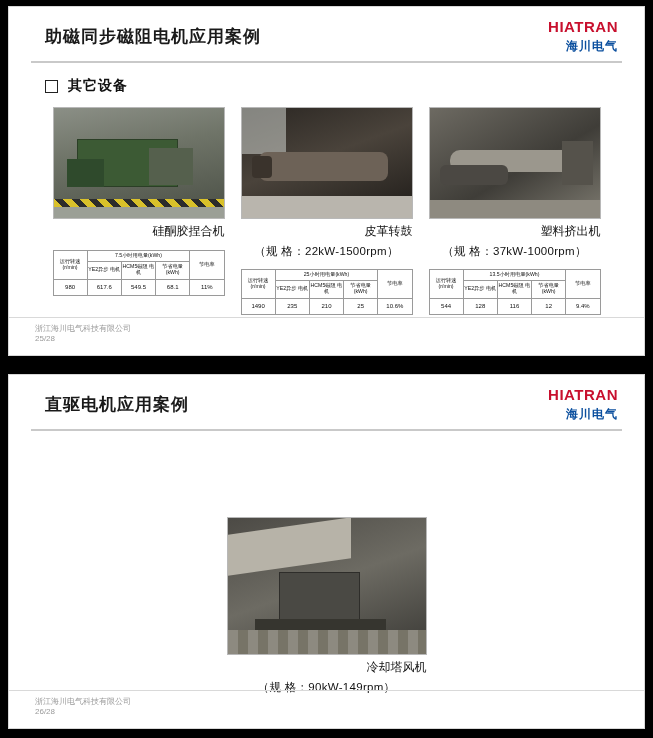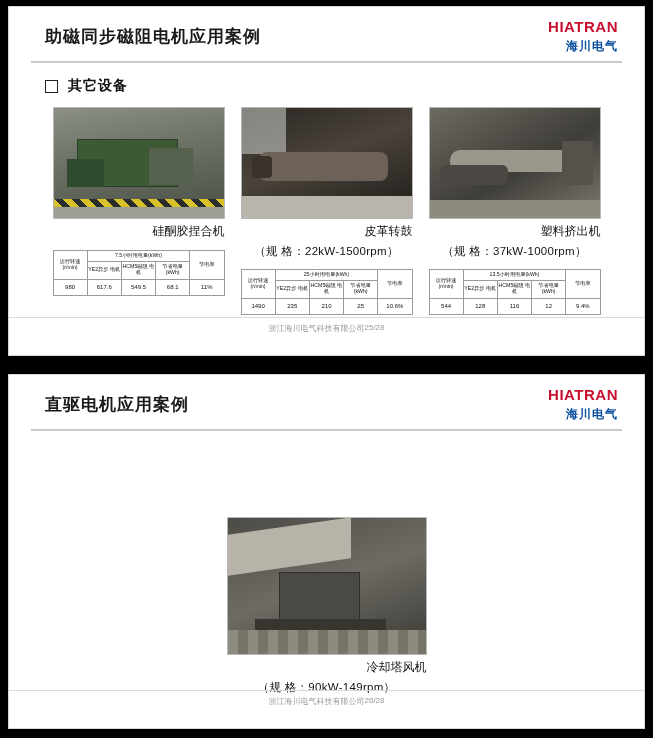"浙江海川电气科技有限公司" .footer { flex-direction: none -> column; padding: 15px 26px -> 6px 26px }
